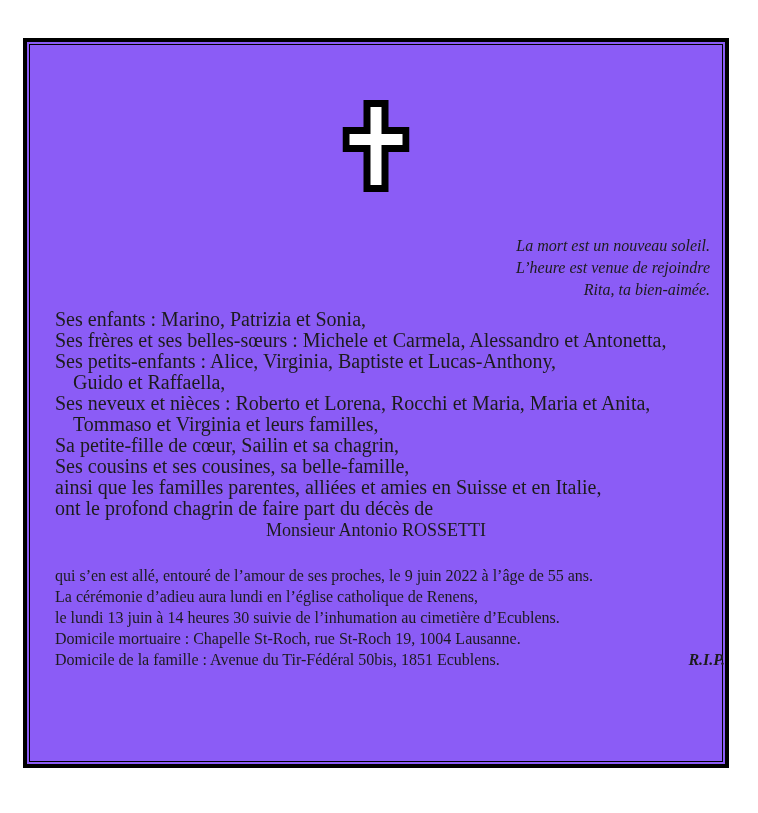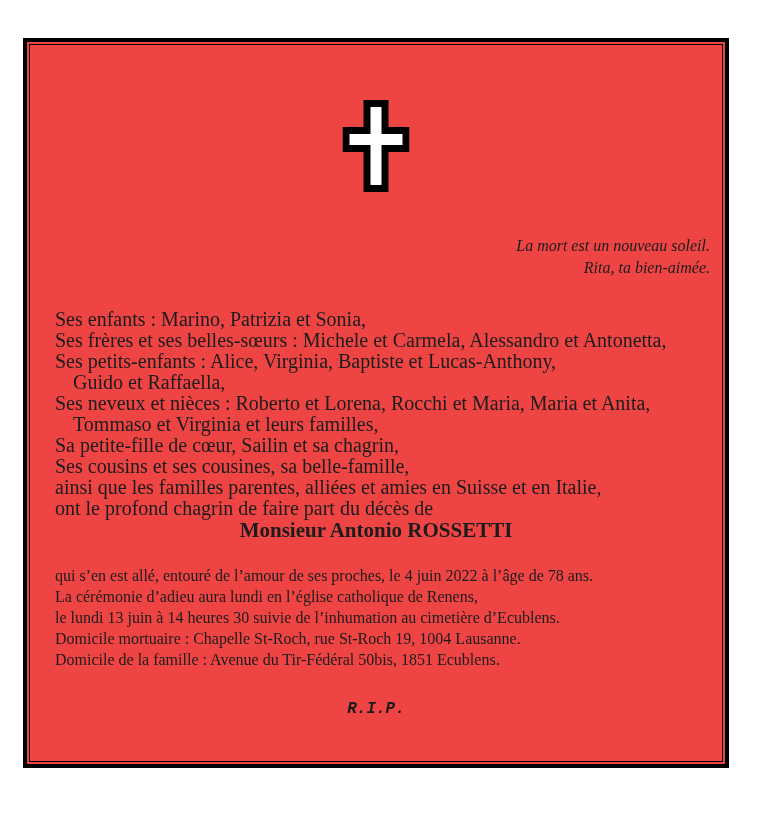"La mort est un nouveau" .card-outer { background: #ef4444 -> #8b5cf6 }
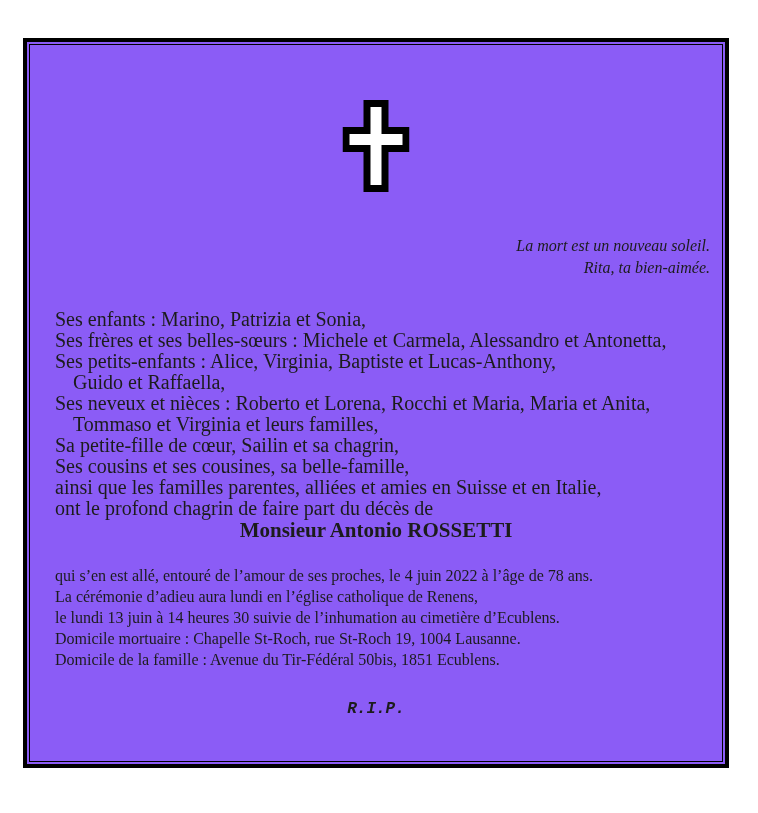"L’heure est venue de rejoindre" div.textline { html: none -> <div>L’heure est venue de rejoindre</div> }
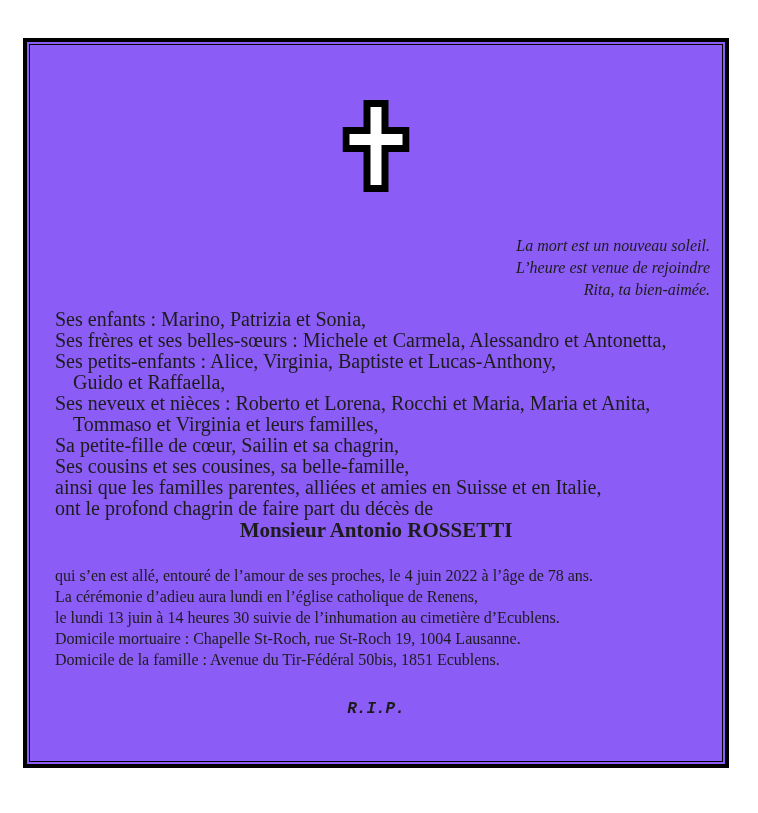"Monsieur Antonio ROSSETTI" .name { font-size: 21px -> 18px; font-weight: bold -> normal }
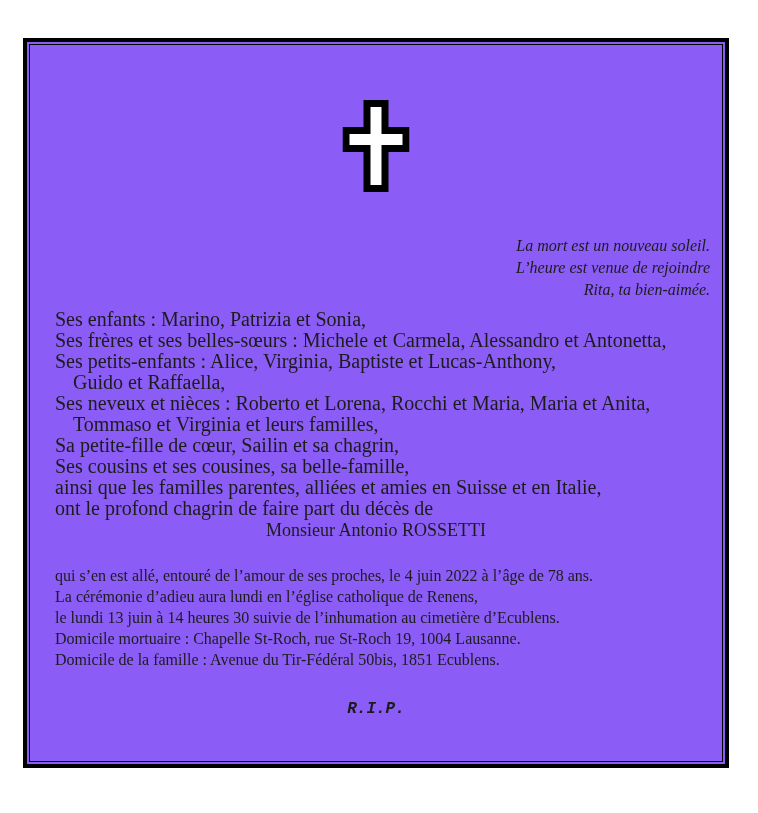"qui s’en est allé, entouré" div.textline { text: 4 juin 2022 à l’âge de 78 -> 9 juin 2022 à l’âge de 55 }
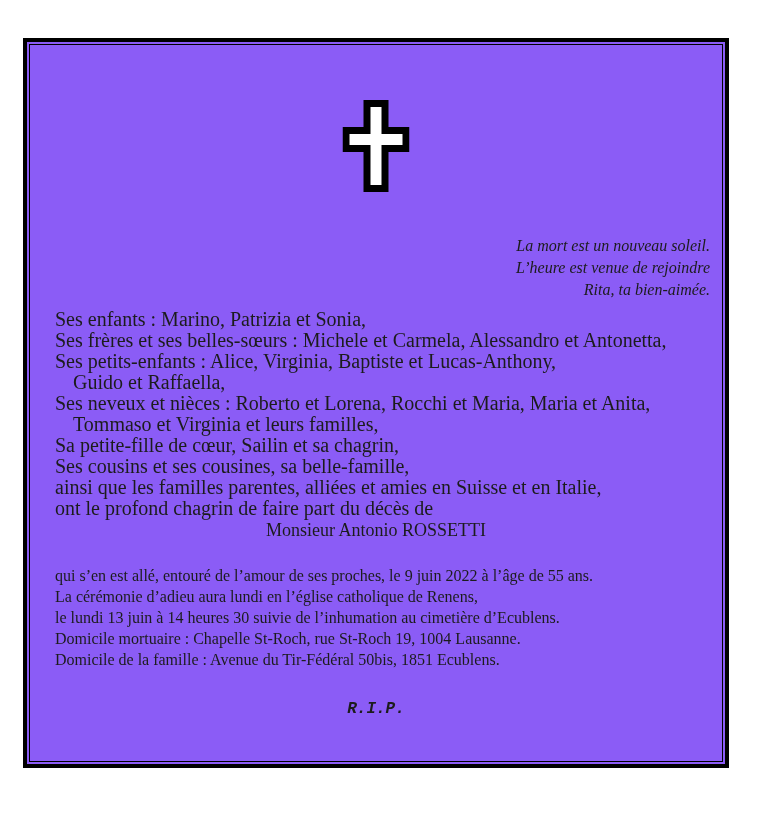"R.I.P." .rip { font-family: Liberation Mono, monospace -> none; text-align: center -> right; top: 657px -> 607px }
